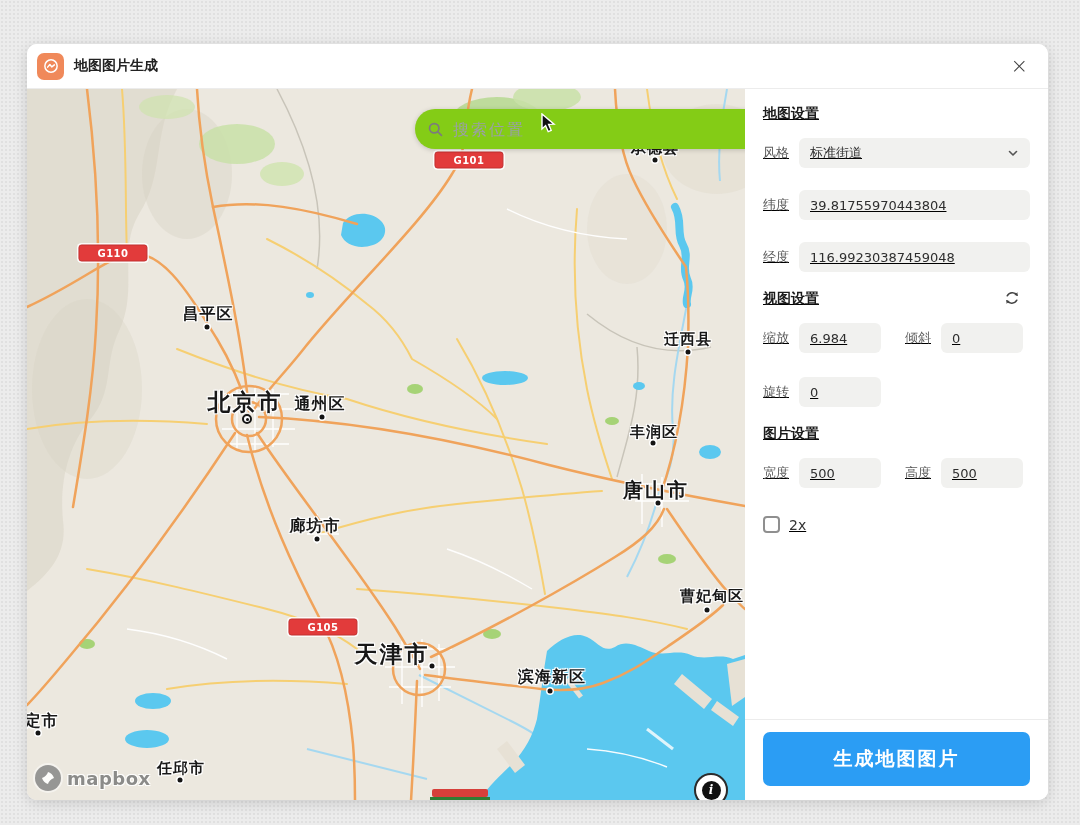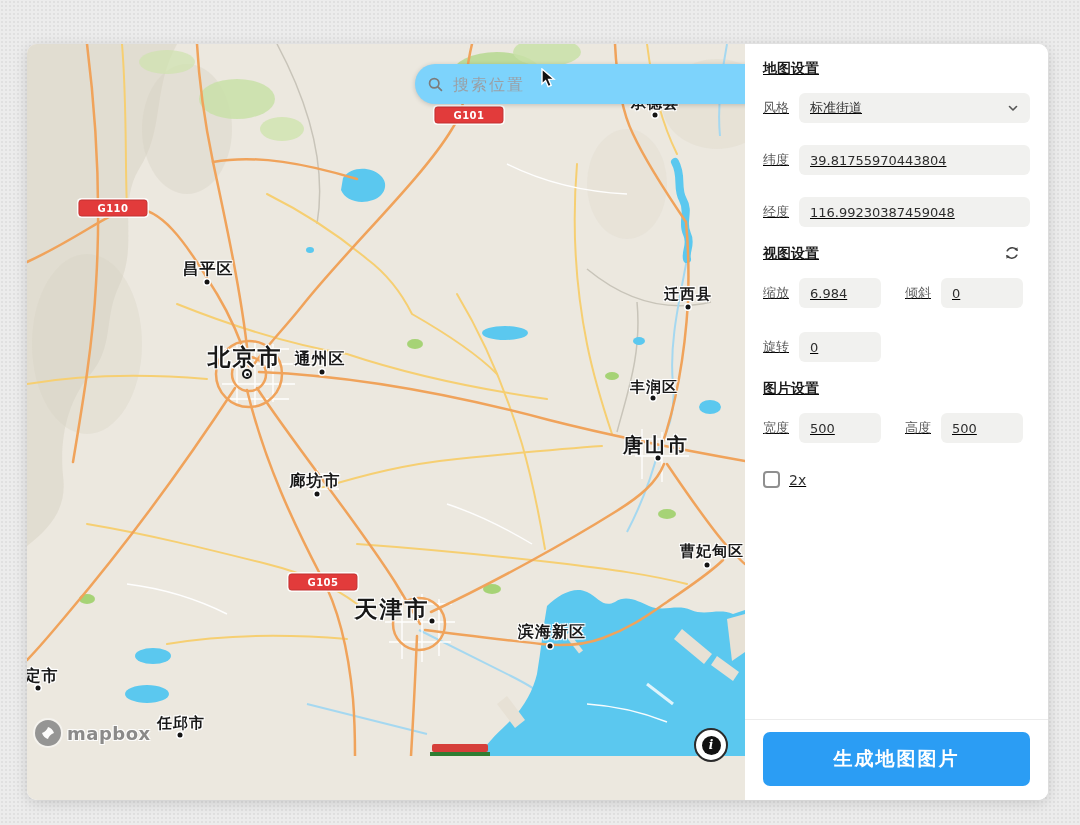"地图图片生成" div.titlebar { html: none -> <div> <div> <svg> <circle></circle> <path></path> </svg> </div> <div>地图图片生成</div> <div>×</div> </div> }
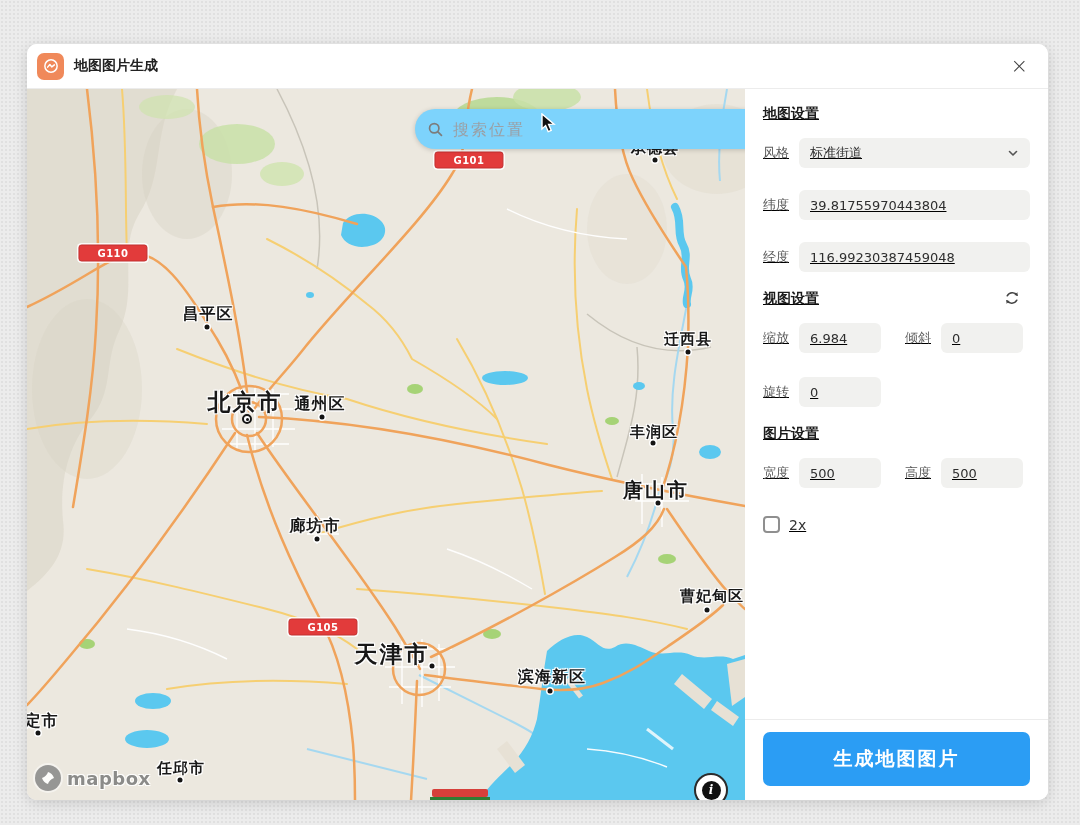"搜索位置" .search-box { background: #7dd3fc -> #84cc16 }
